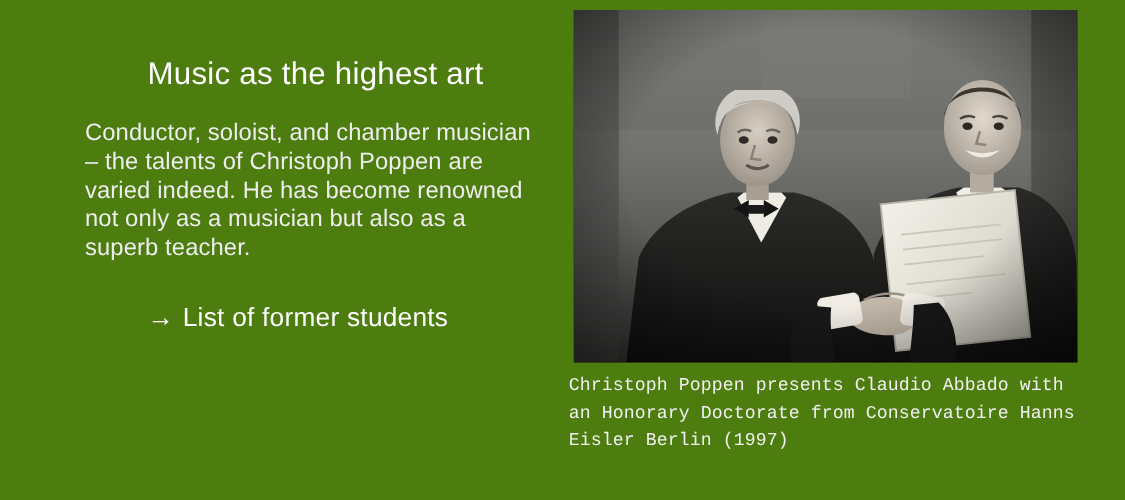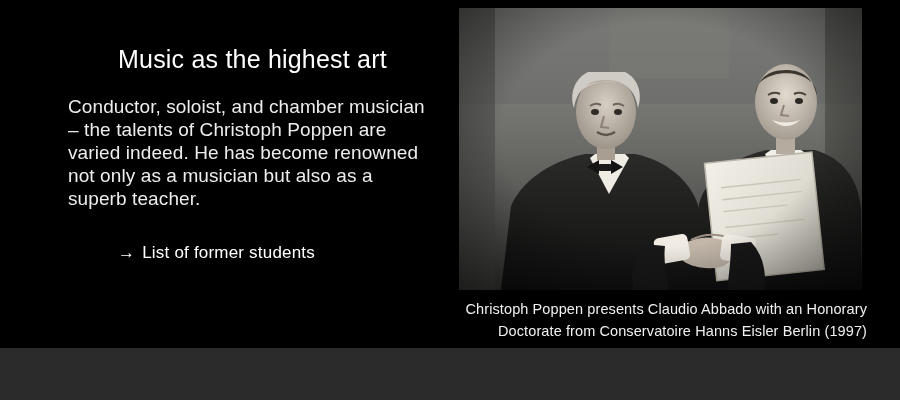"Music as the highest art" .page { background: #000000 -> #4d7c0f; height: 348px -> 400px }
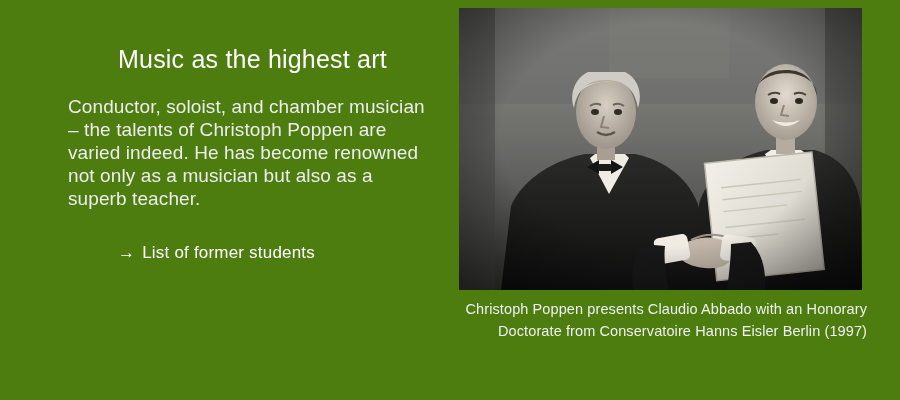"→ List of former students" .cta { font-size: 17px -> 21px }
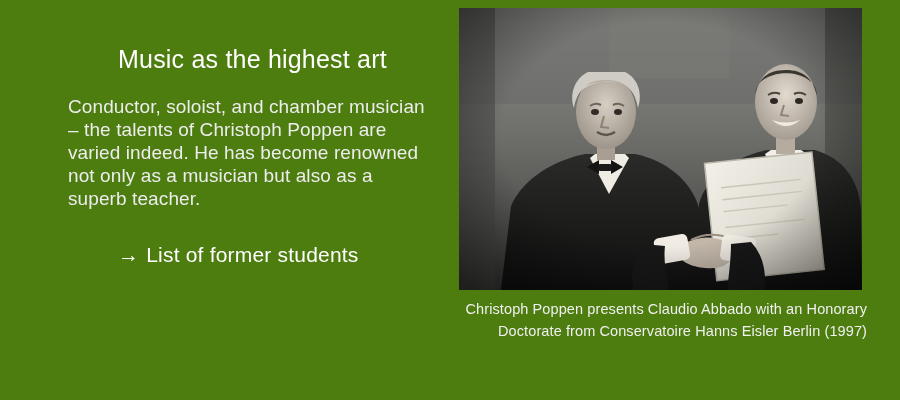"Christoph Poppen presents Claudio Abbado" .caption { font-family: none -> Liberation Mono, monospace; text-align: right -> left }
